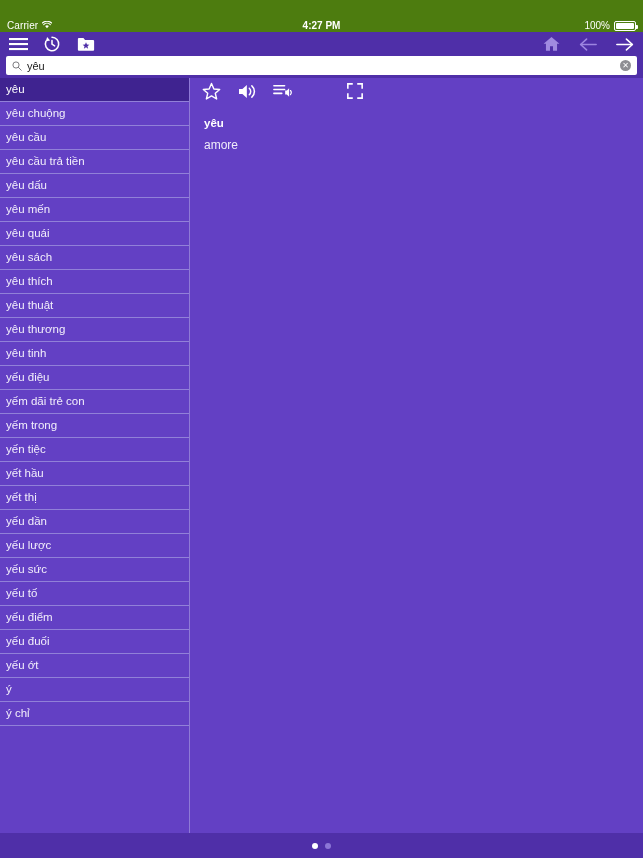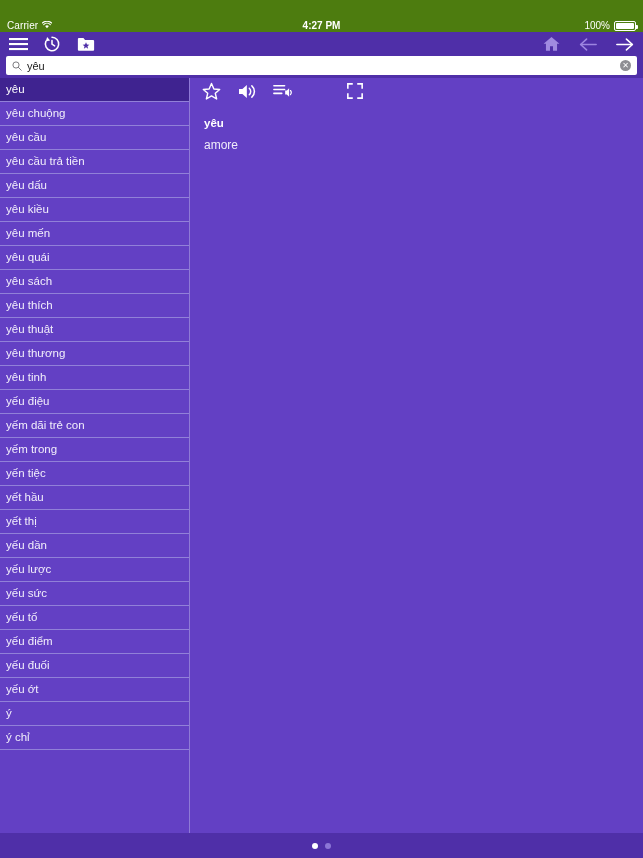"yêu kiều" div.list-item { html: <div>yêu kiều</div> -> none }
